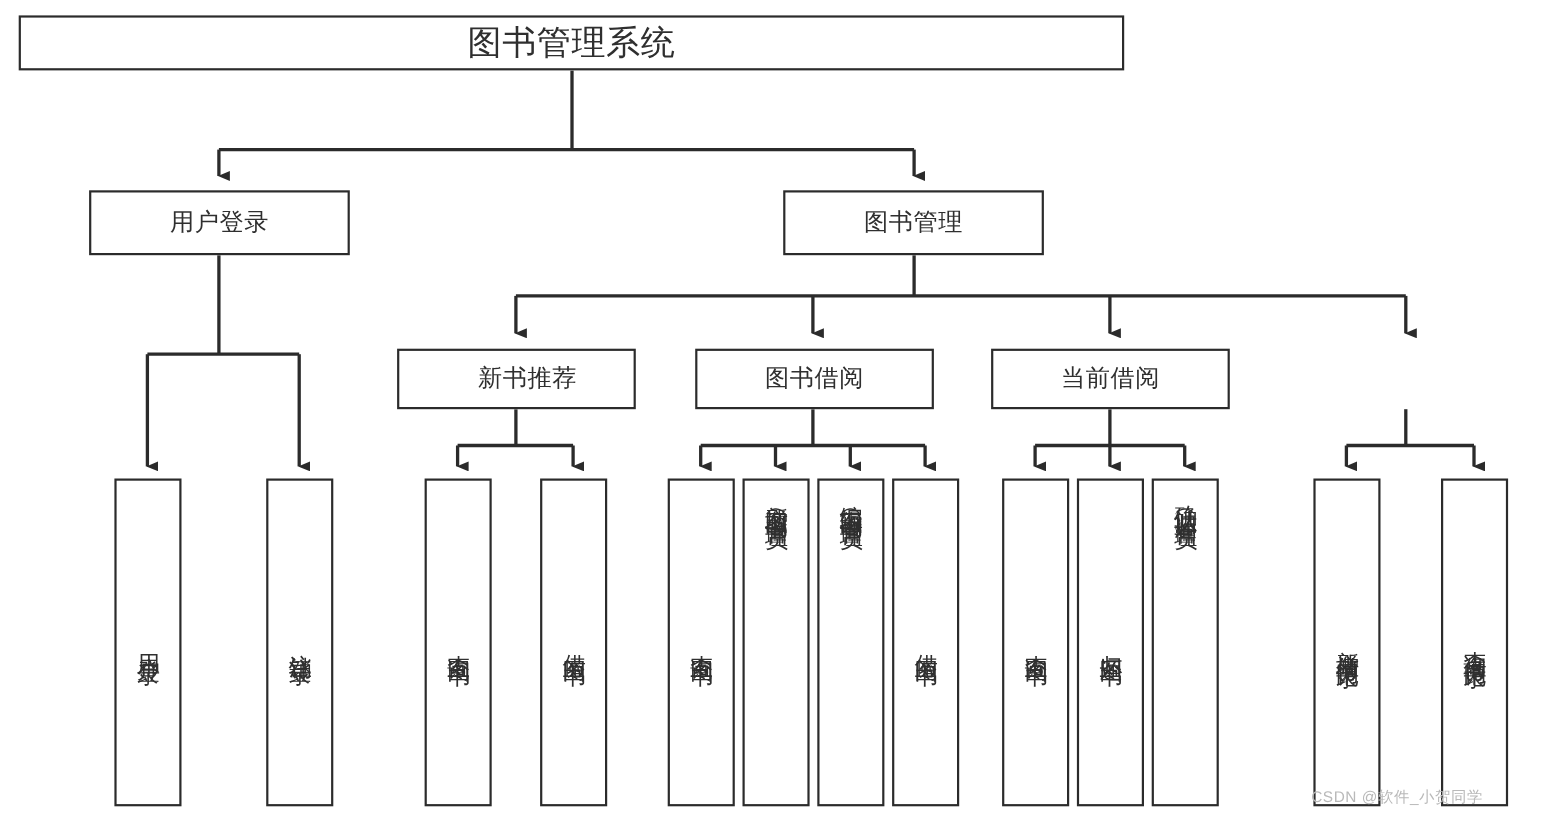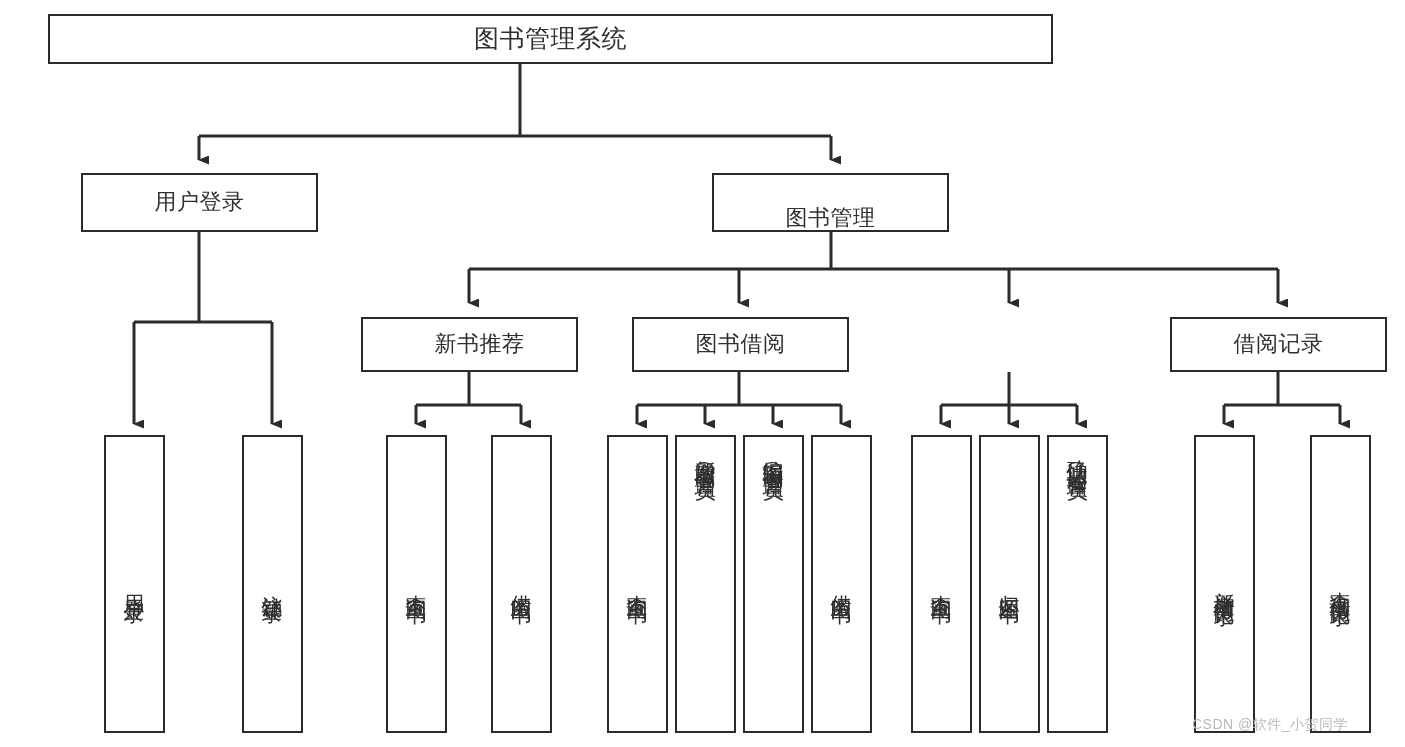"图书管理系统" .node.root { font-size: 25px -> 31px; margin-left: 31px -> none }
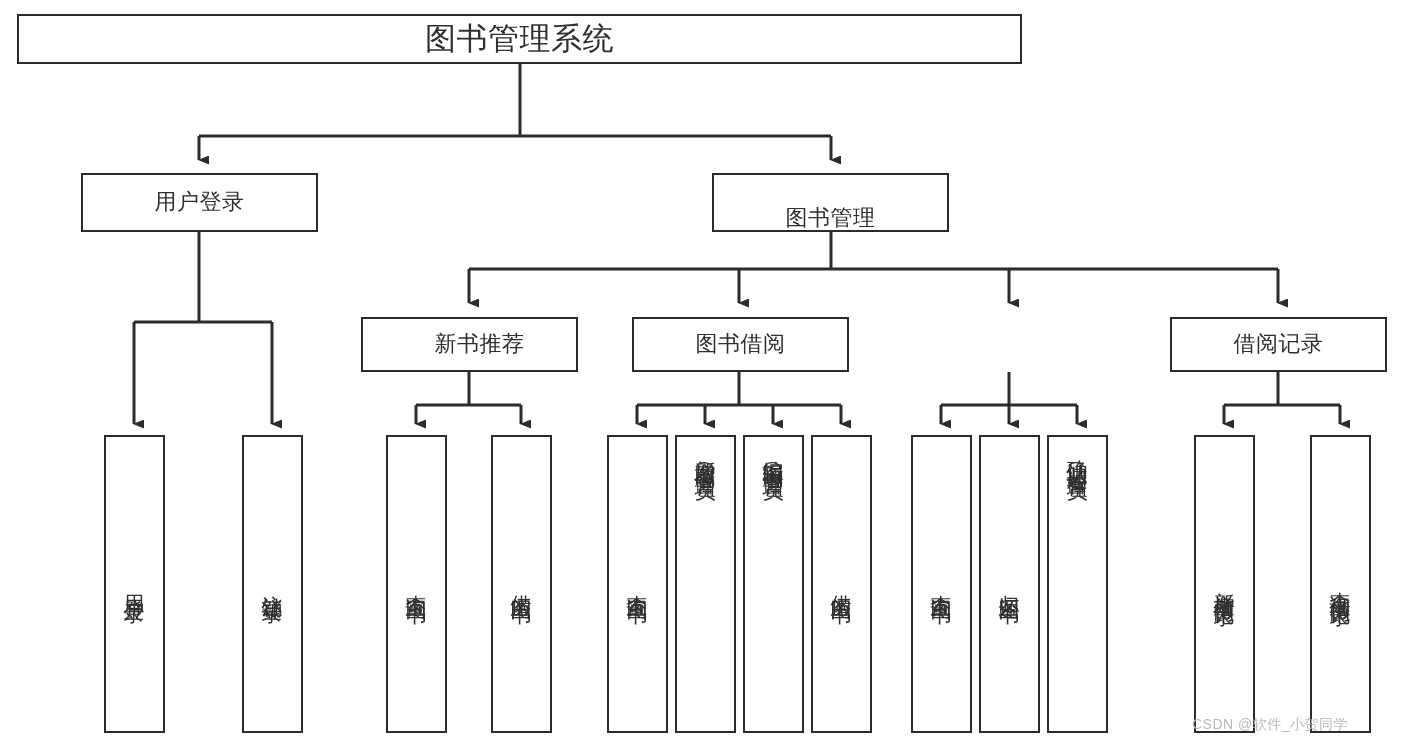"图书管理" div.node { align-items: flex-end -> none }
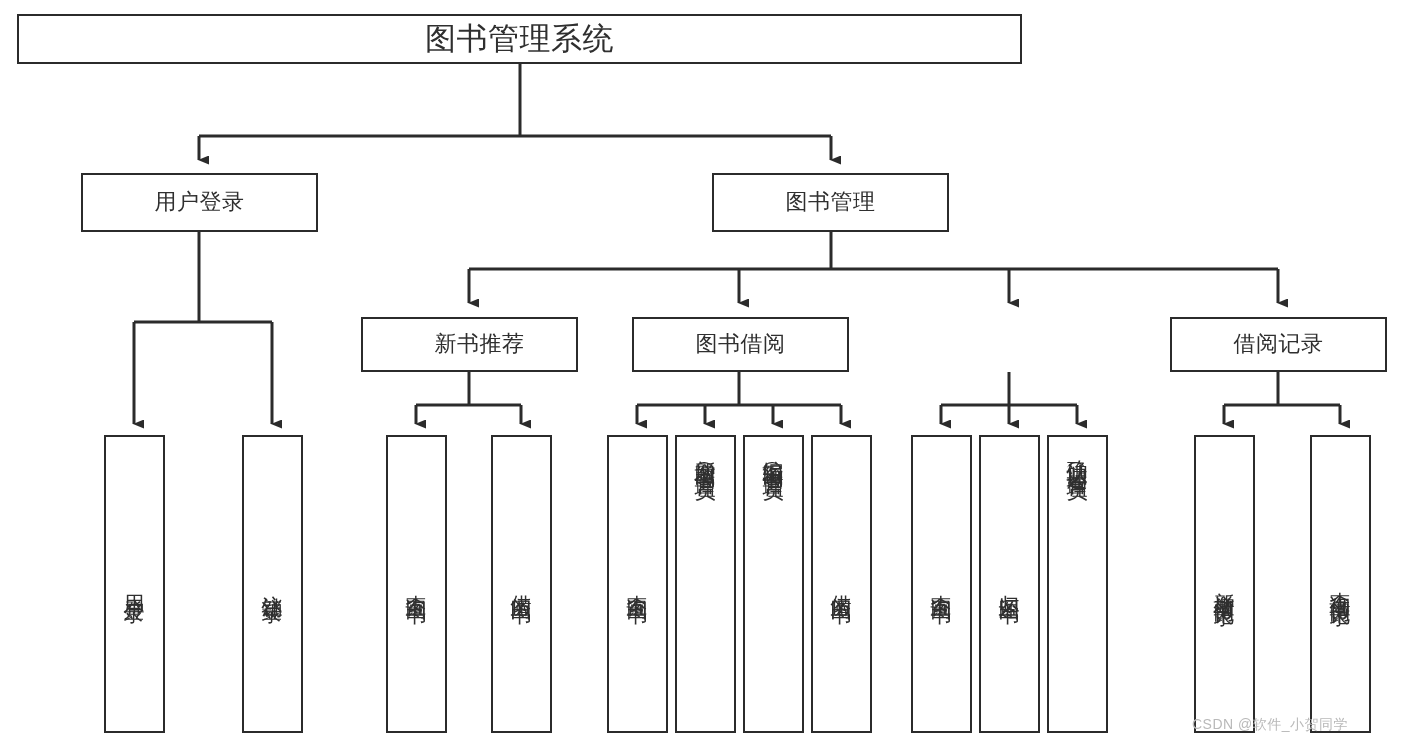"当前借阅" div.node { html: none -> <div> <span>当前借阅</span> </div> }
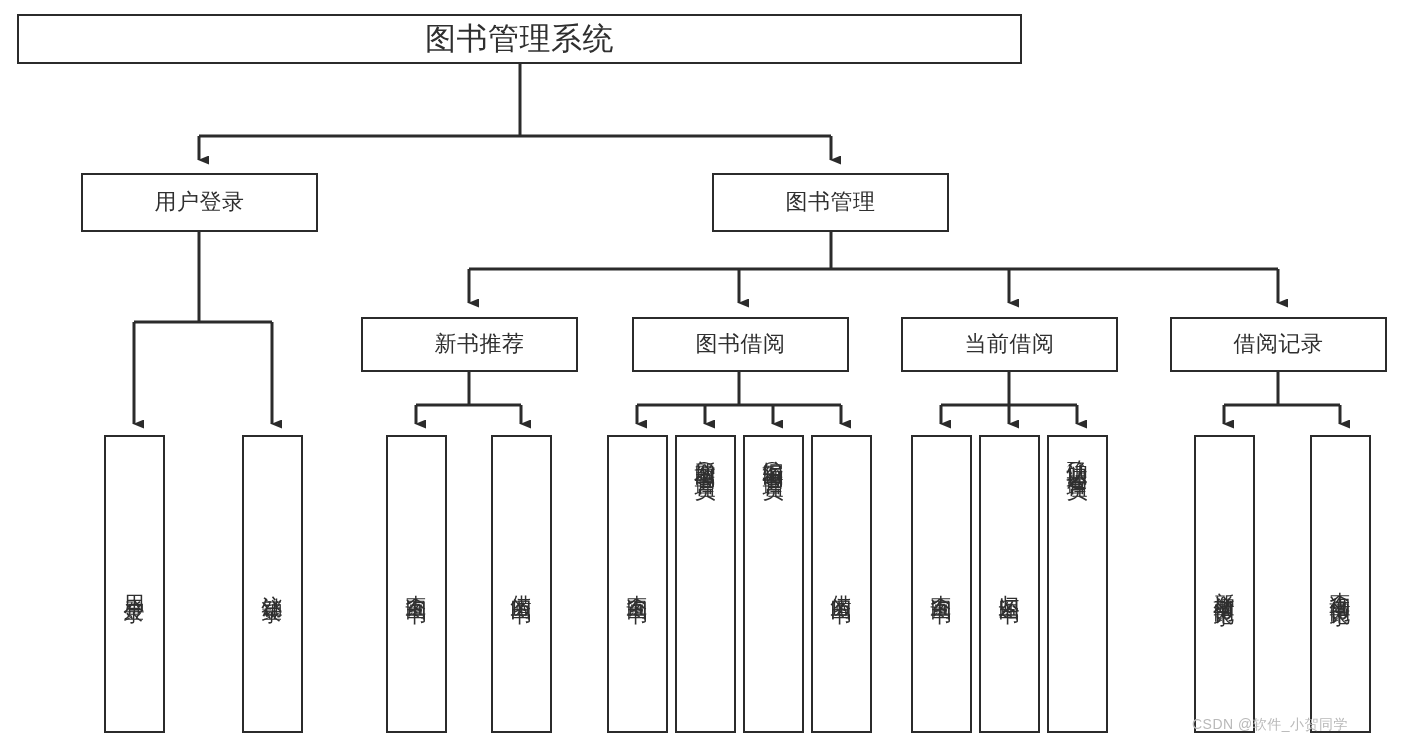"借阅记录" div.node { html: <div> <span>借阅记录</span> </div> -> none }
